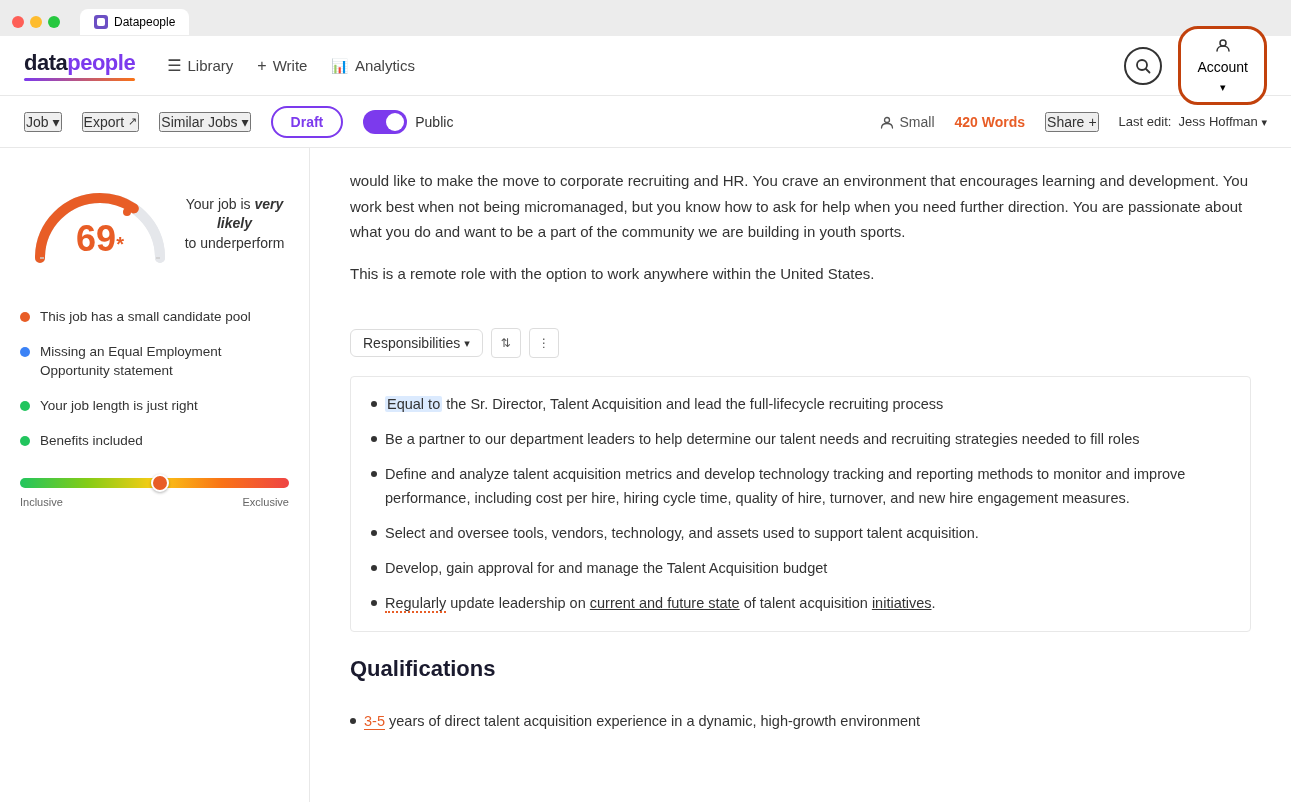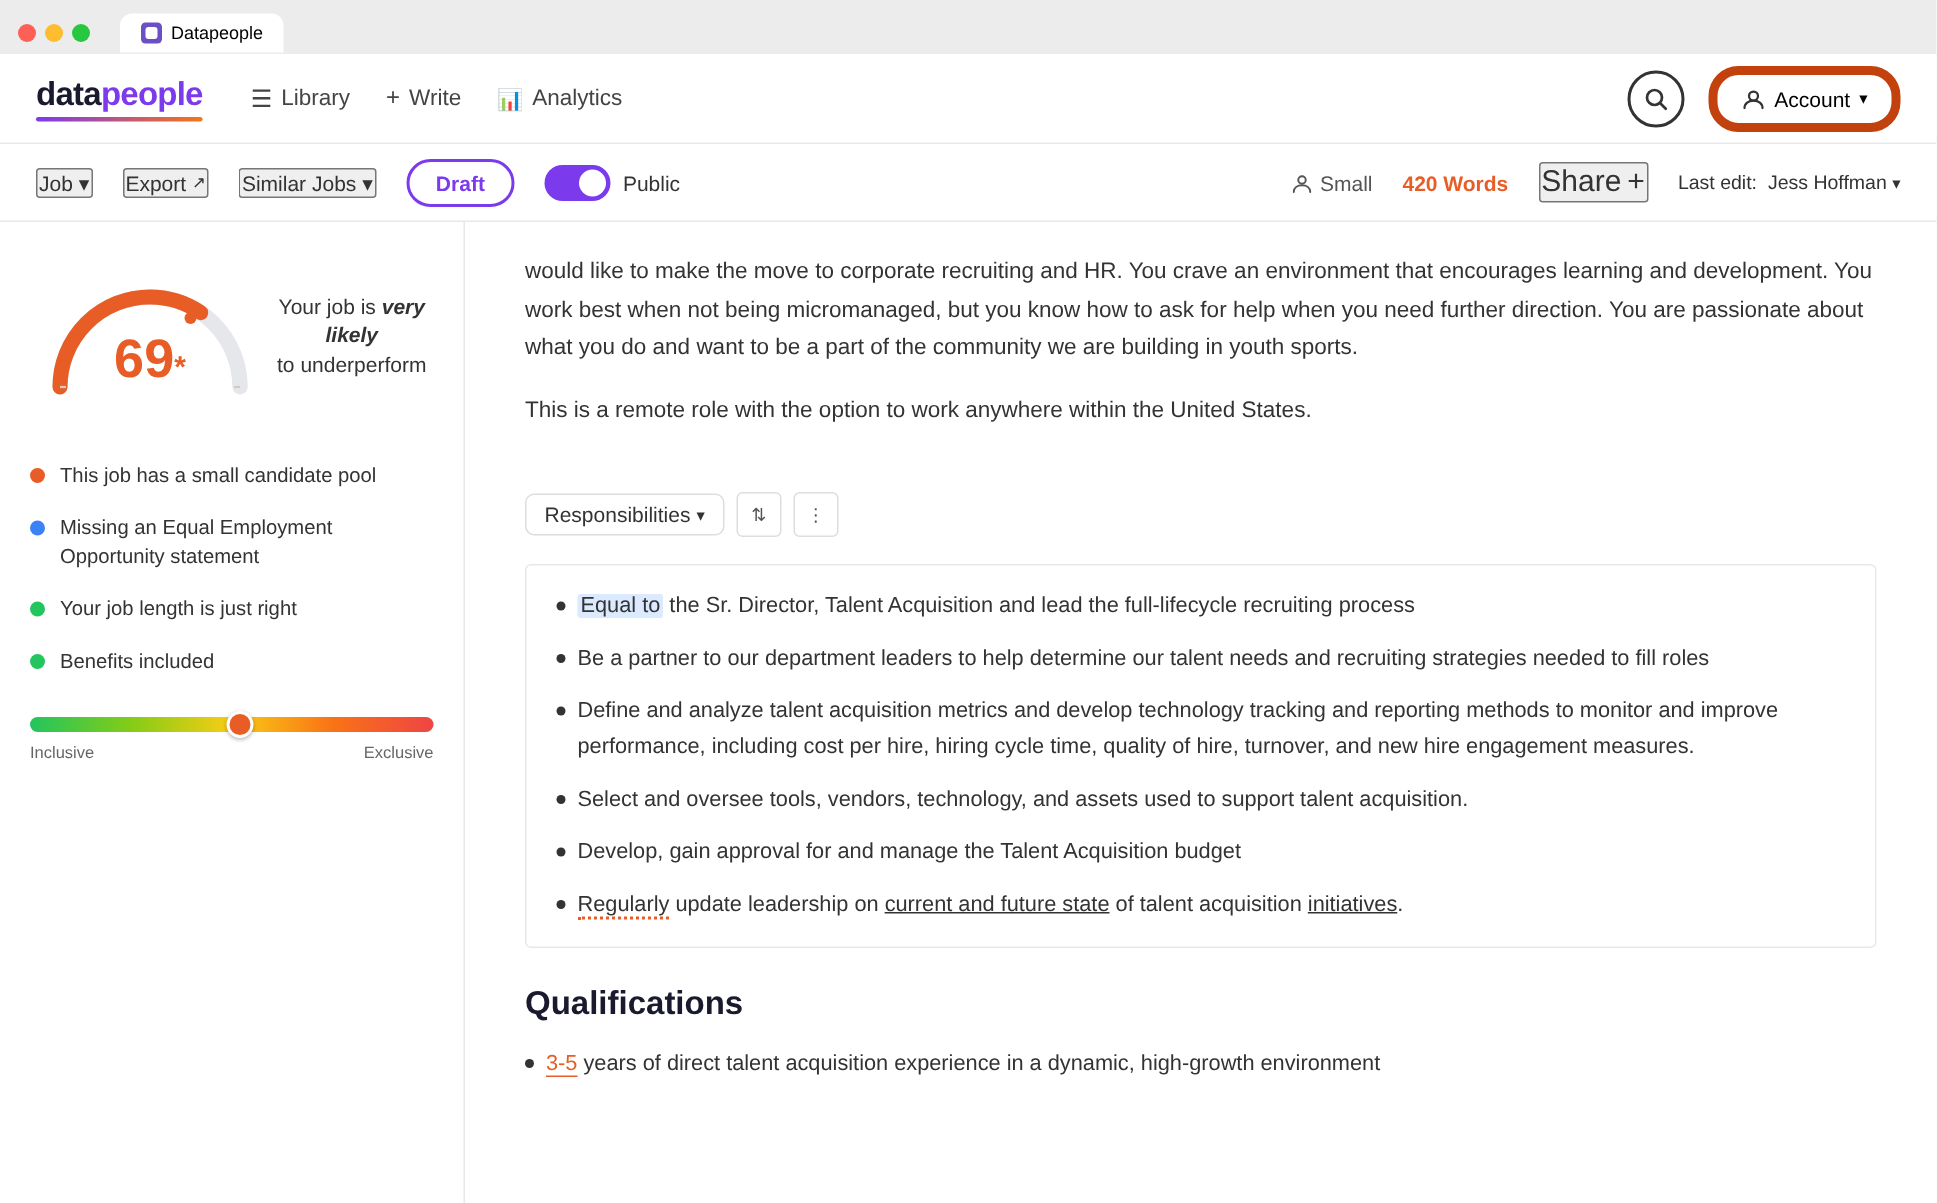"Account" .account-btn { border: 6px solid #c2410c -> 3px solid #c2410c; flex-direction: none -> column }
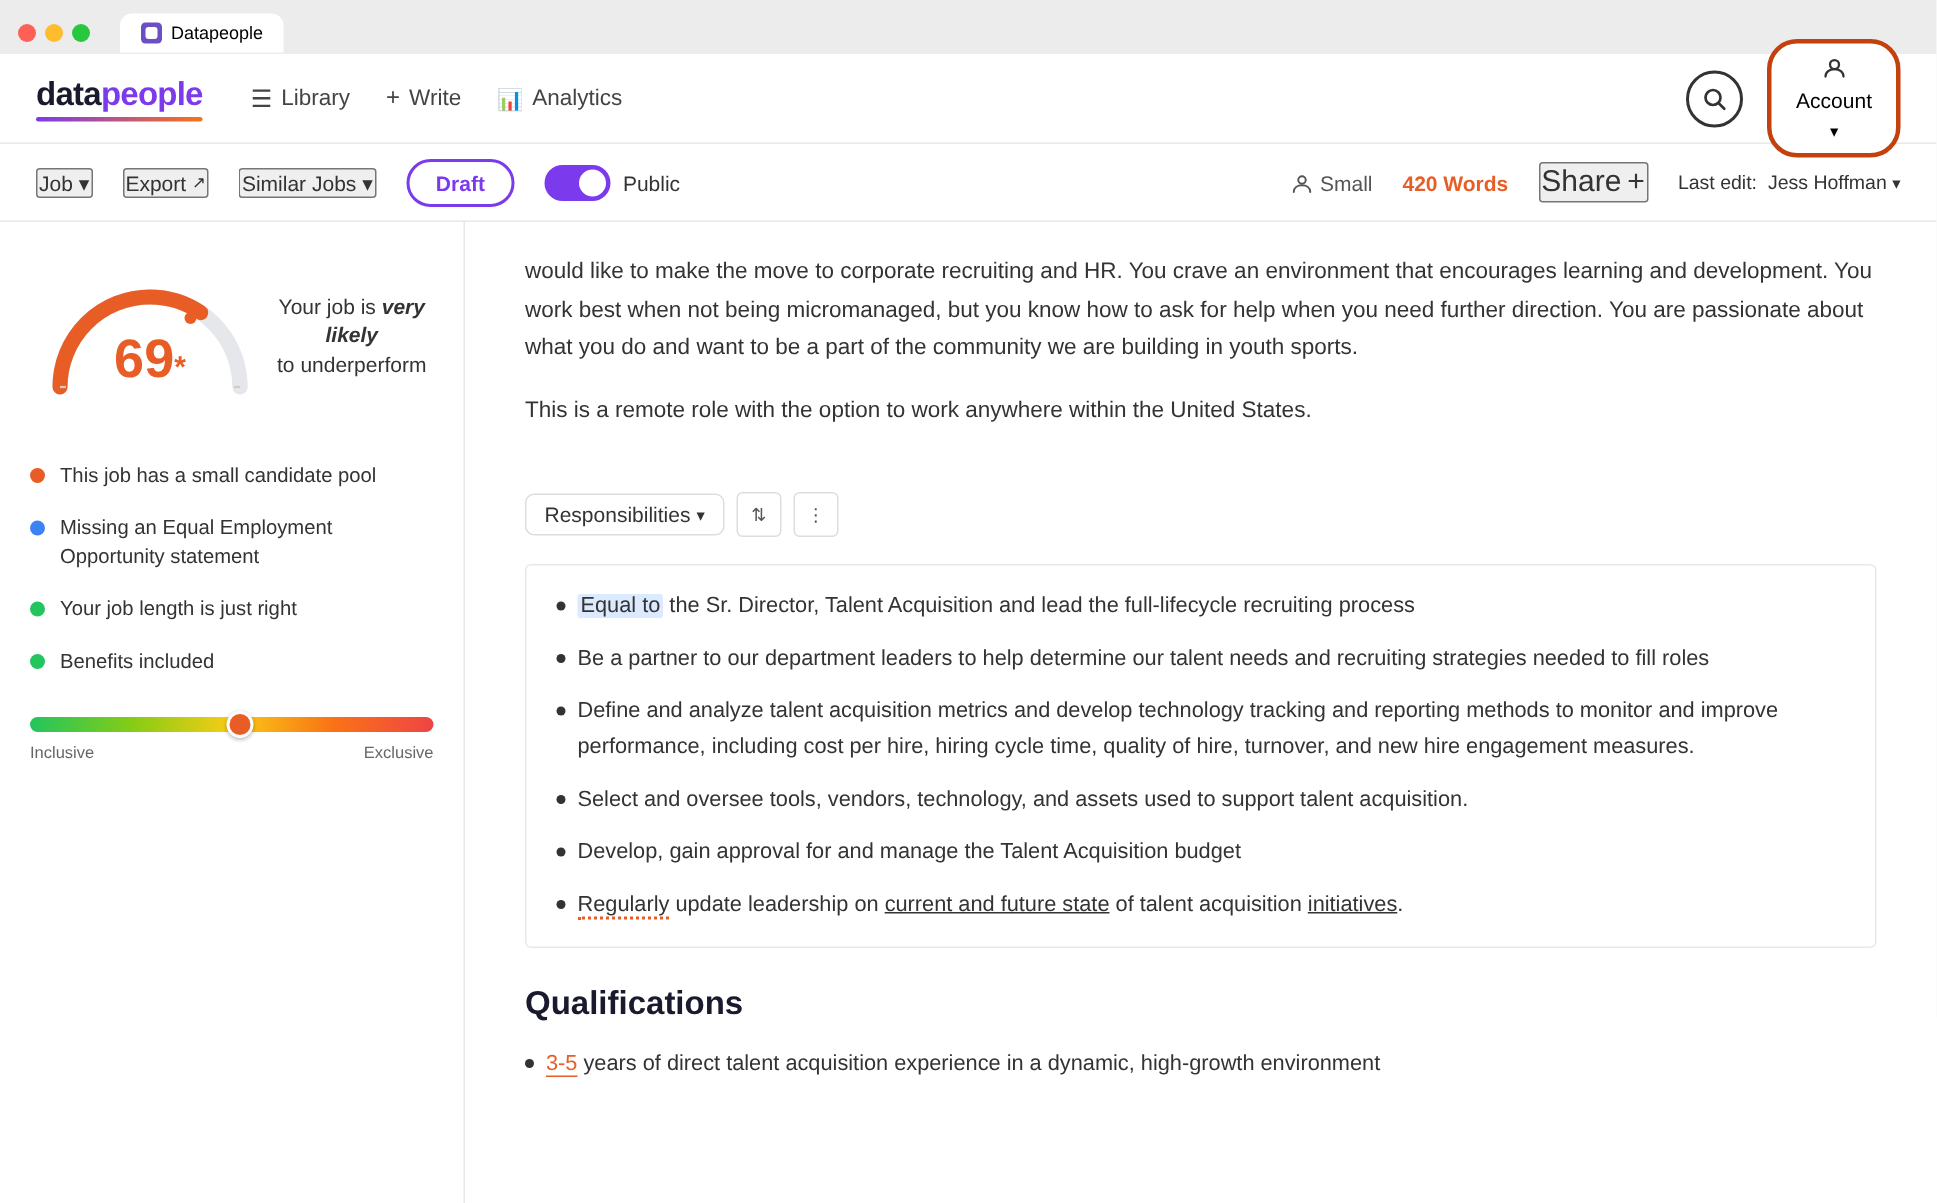"Share" .share-btn { font-size: 20px -> 14px }
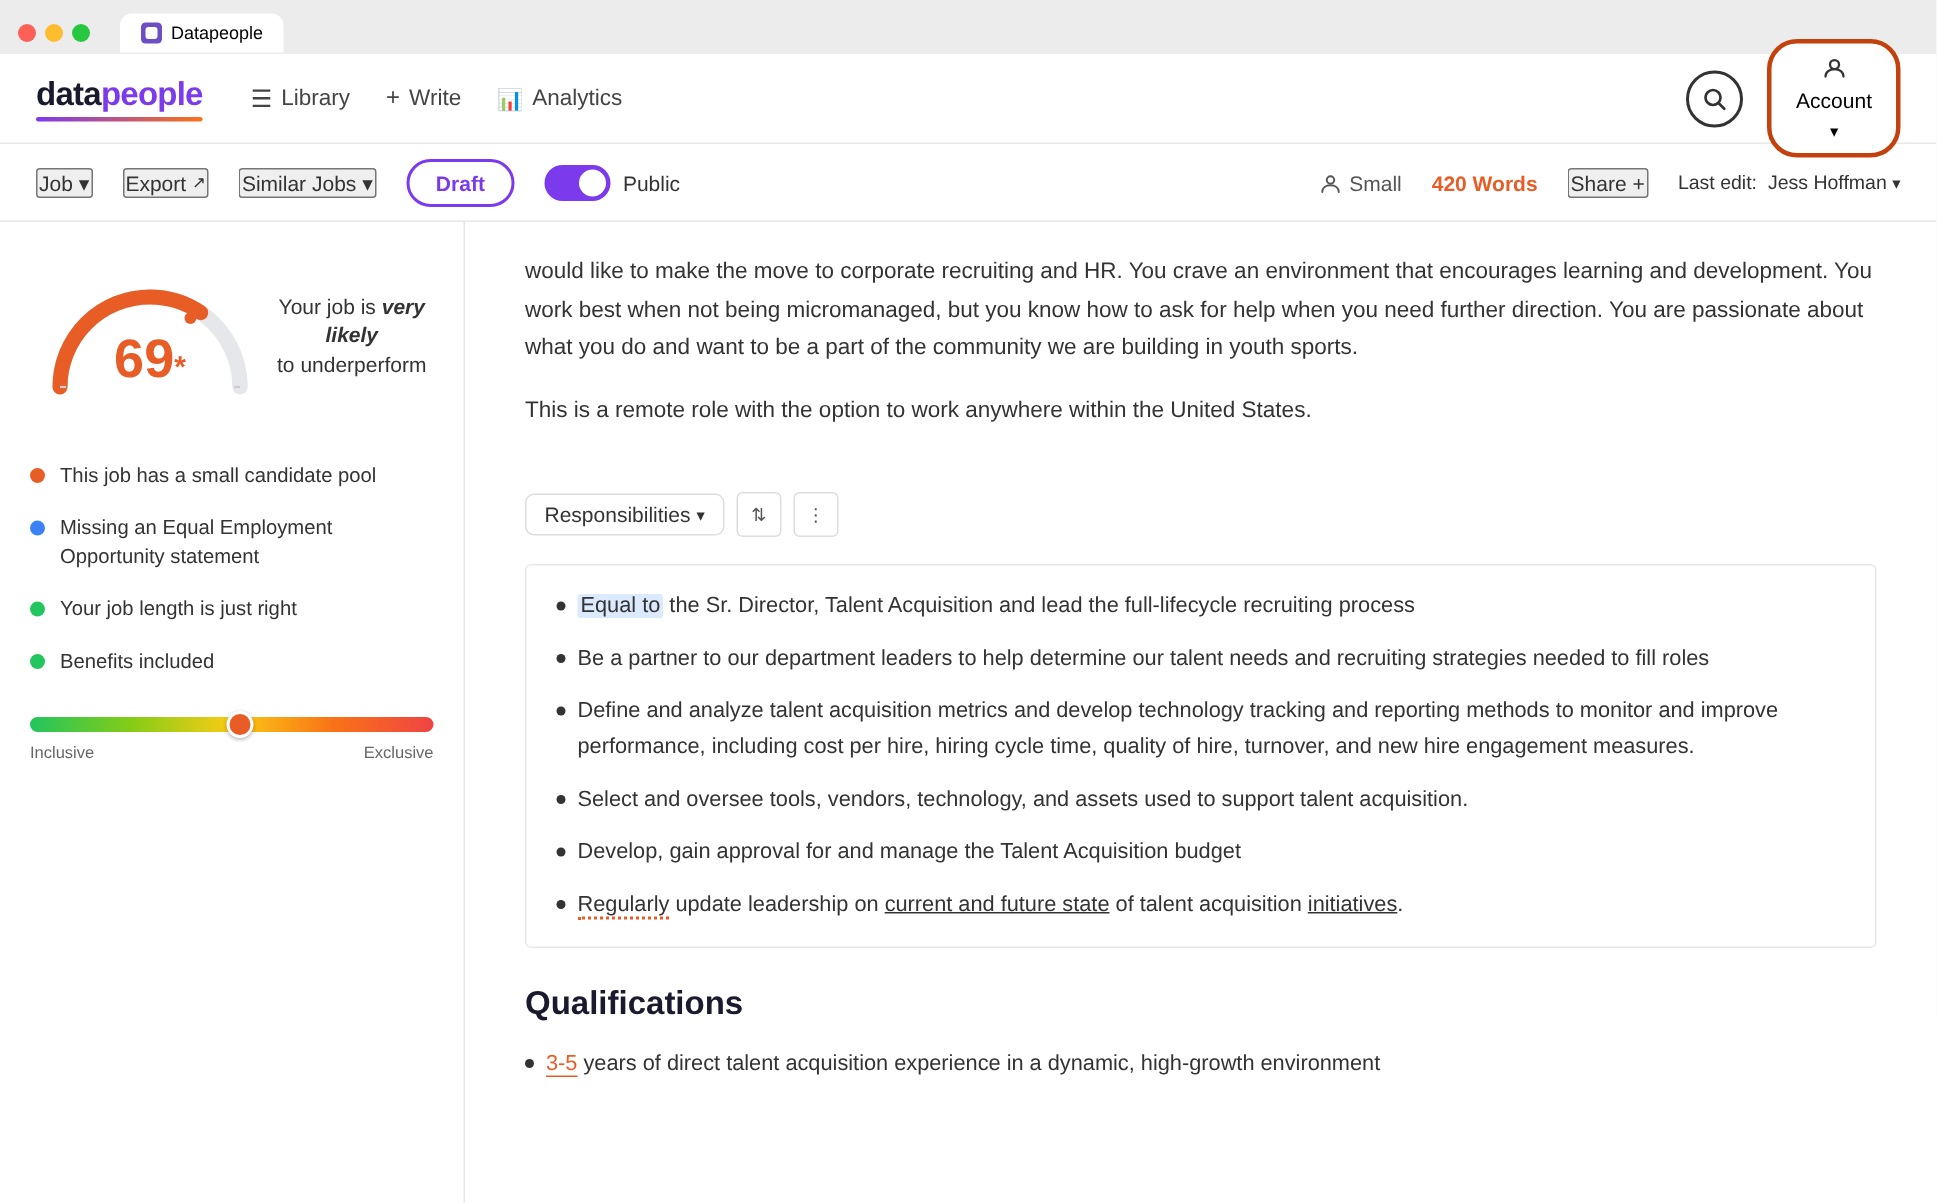"Qualifications" .section-title { margin-bottom: 16px -> 28px }
